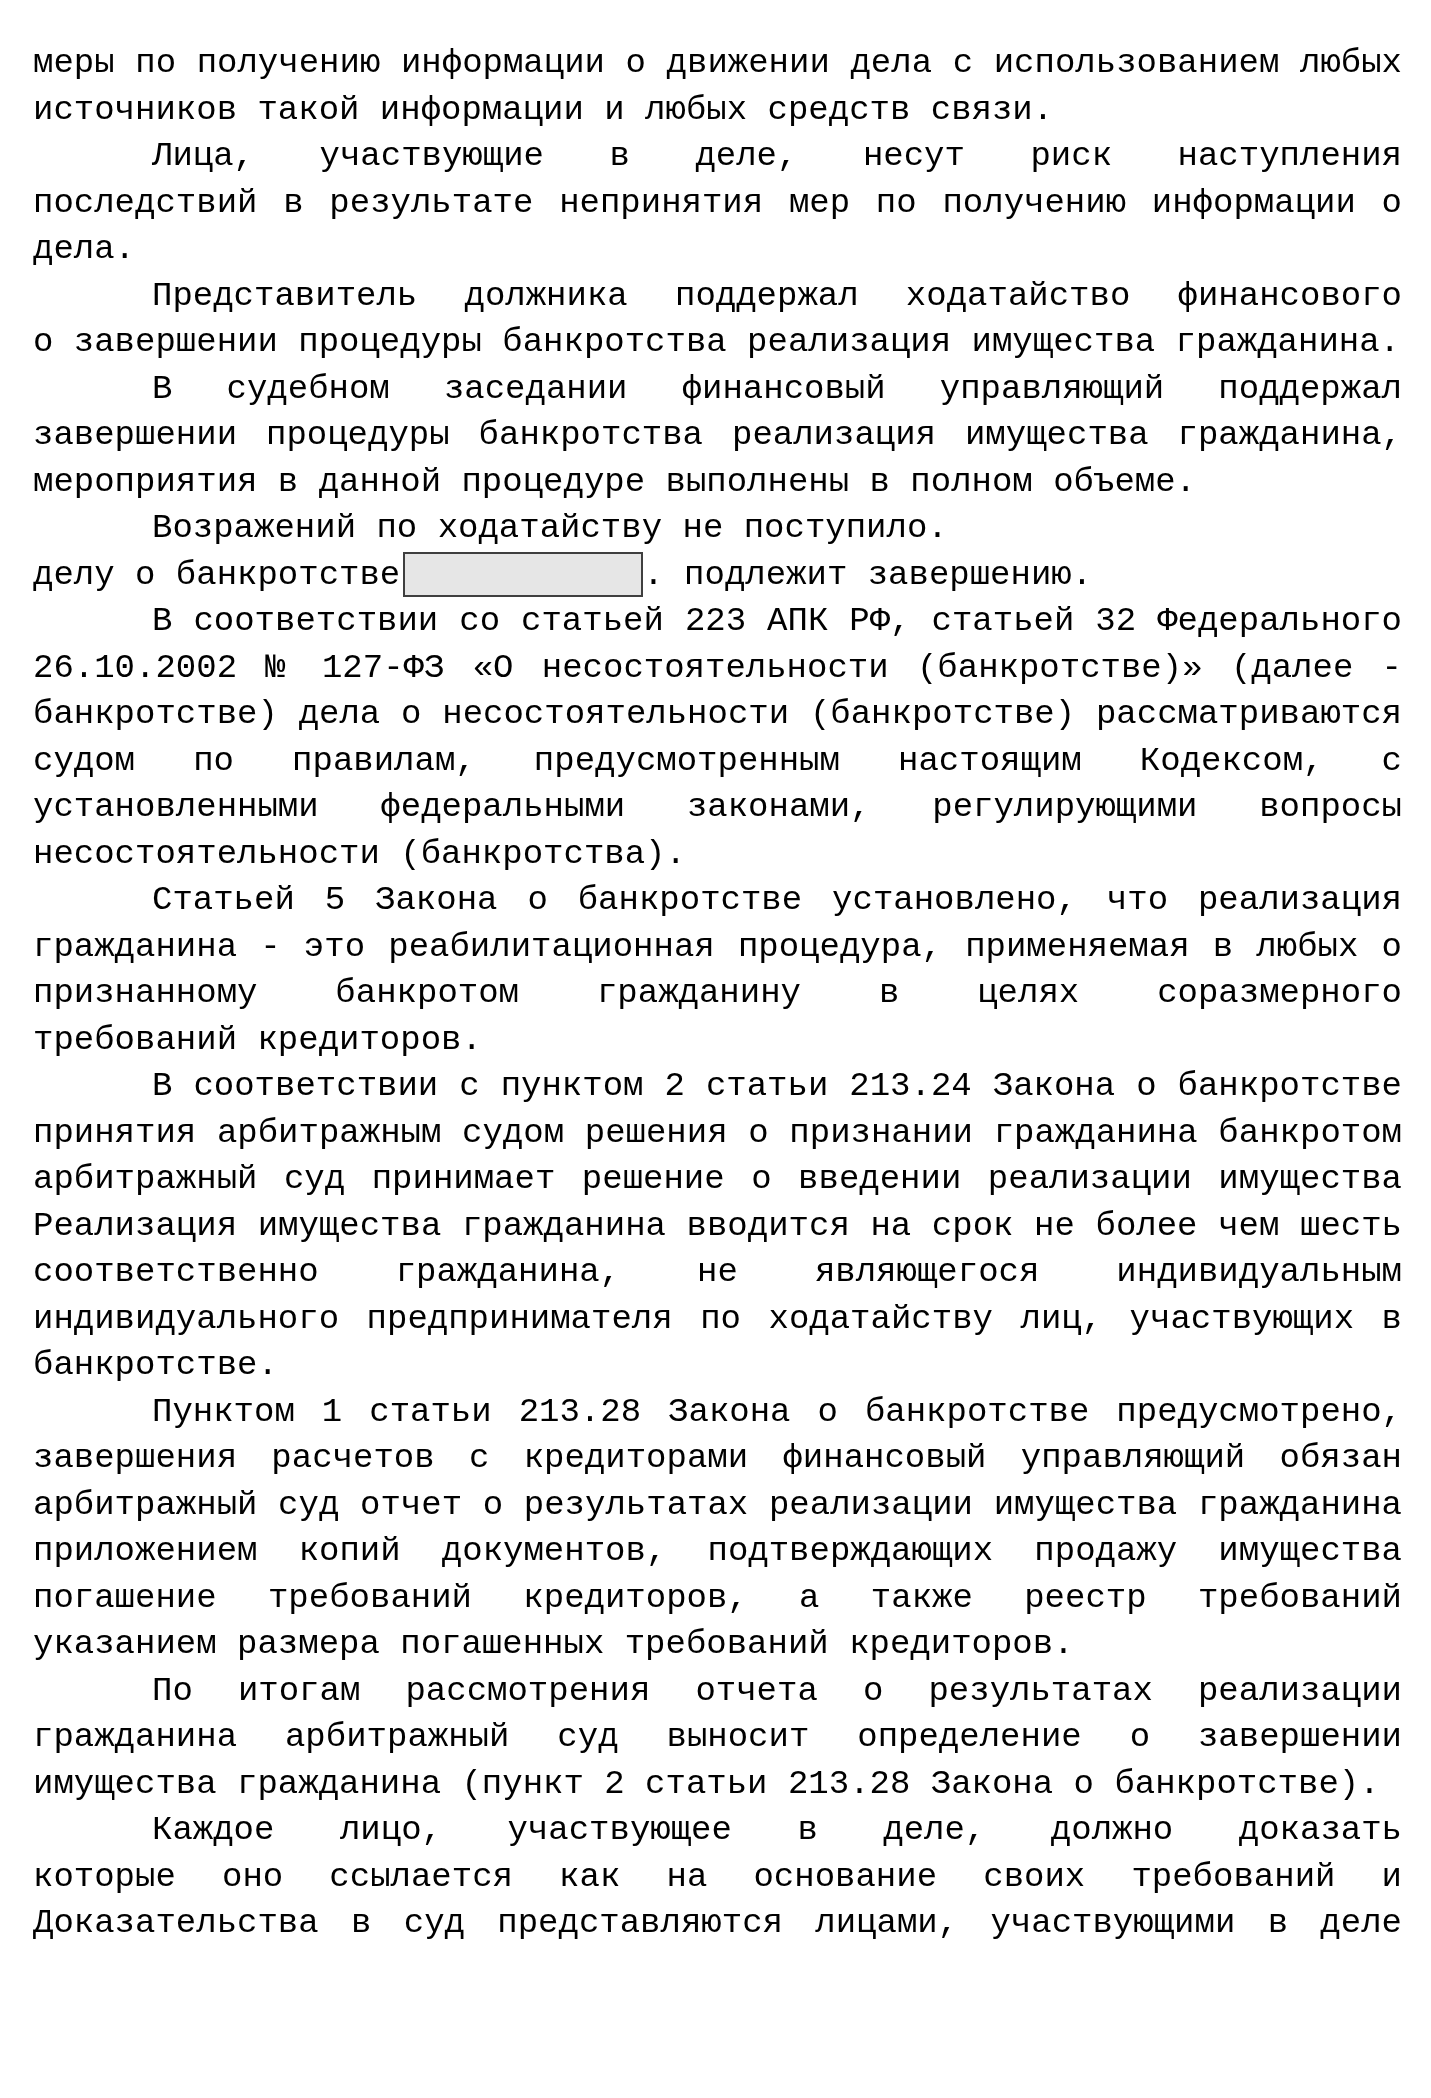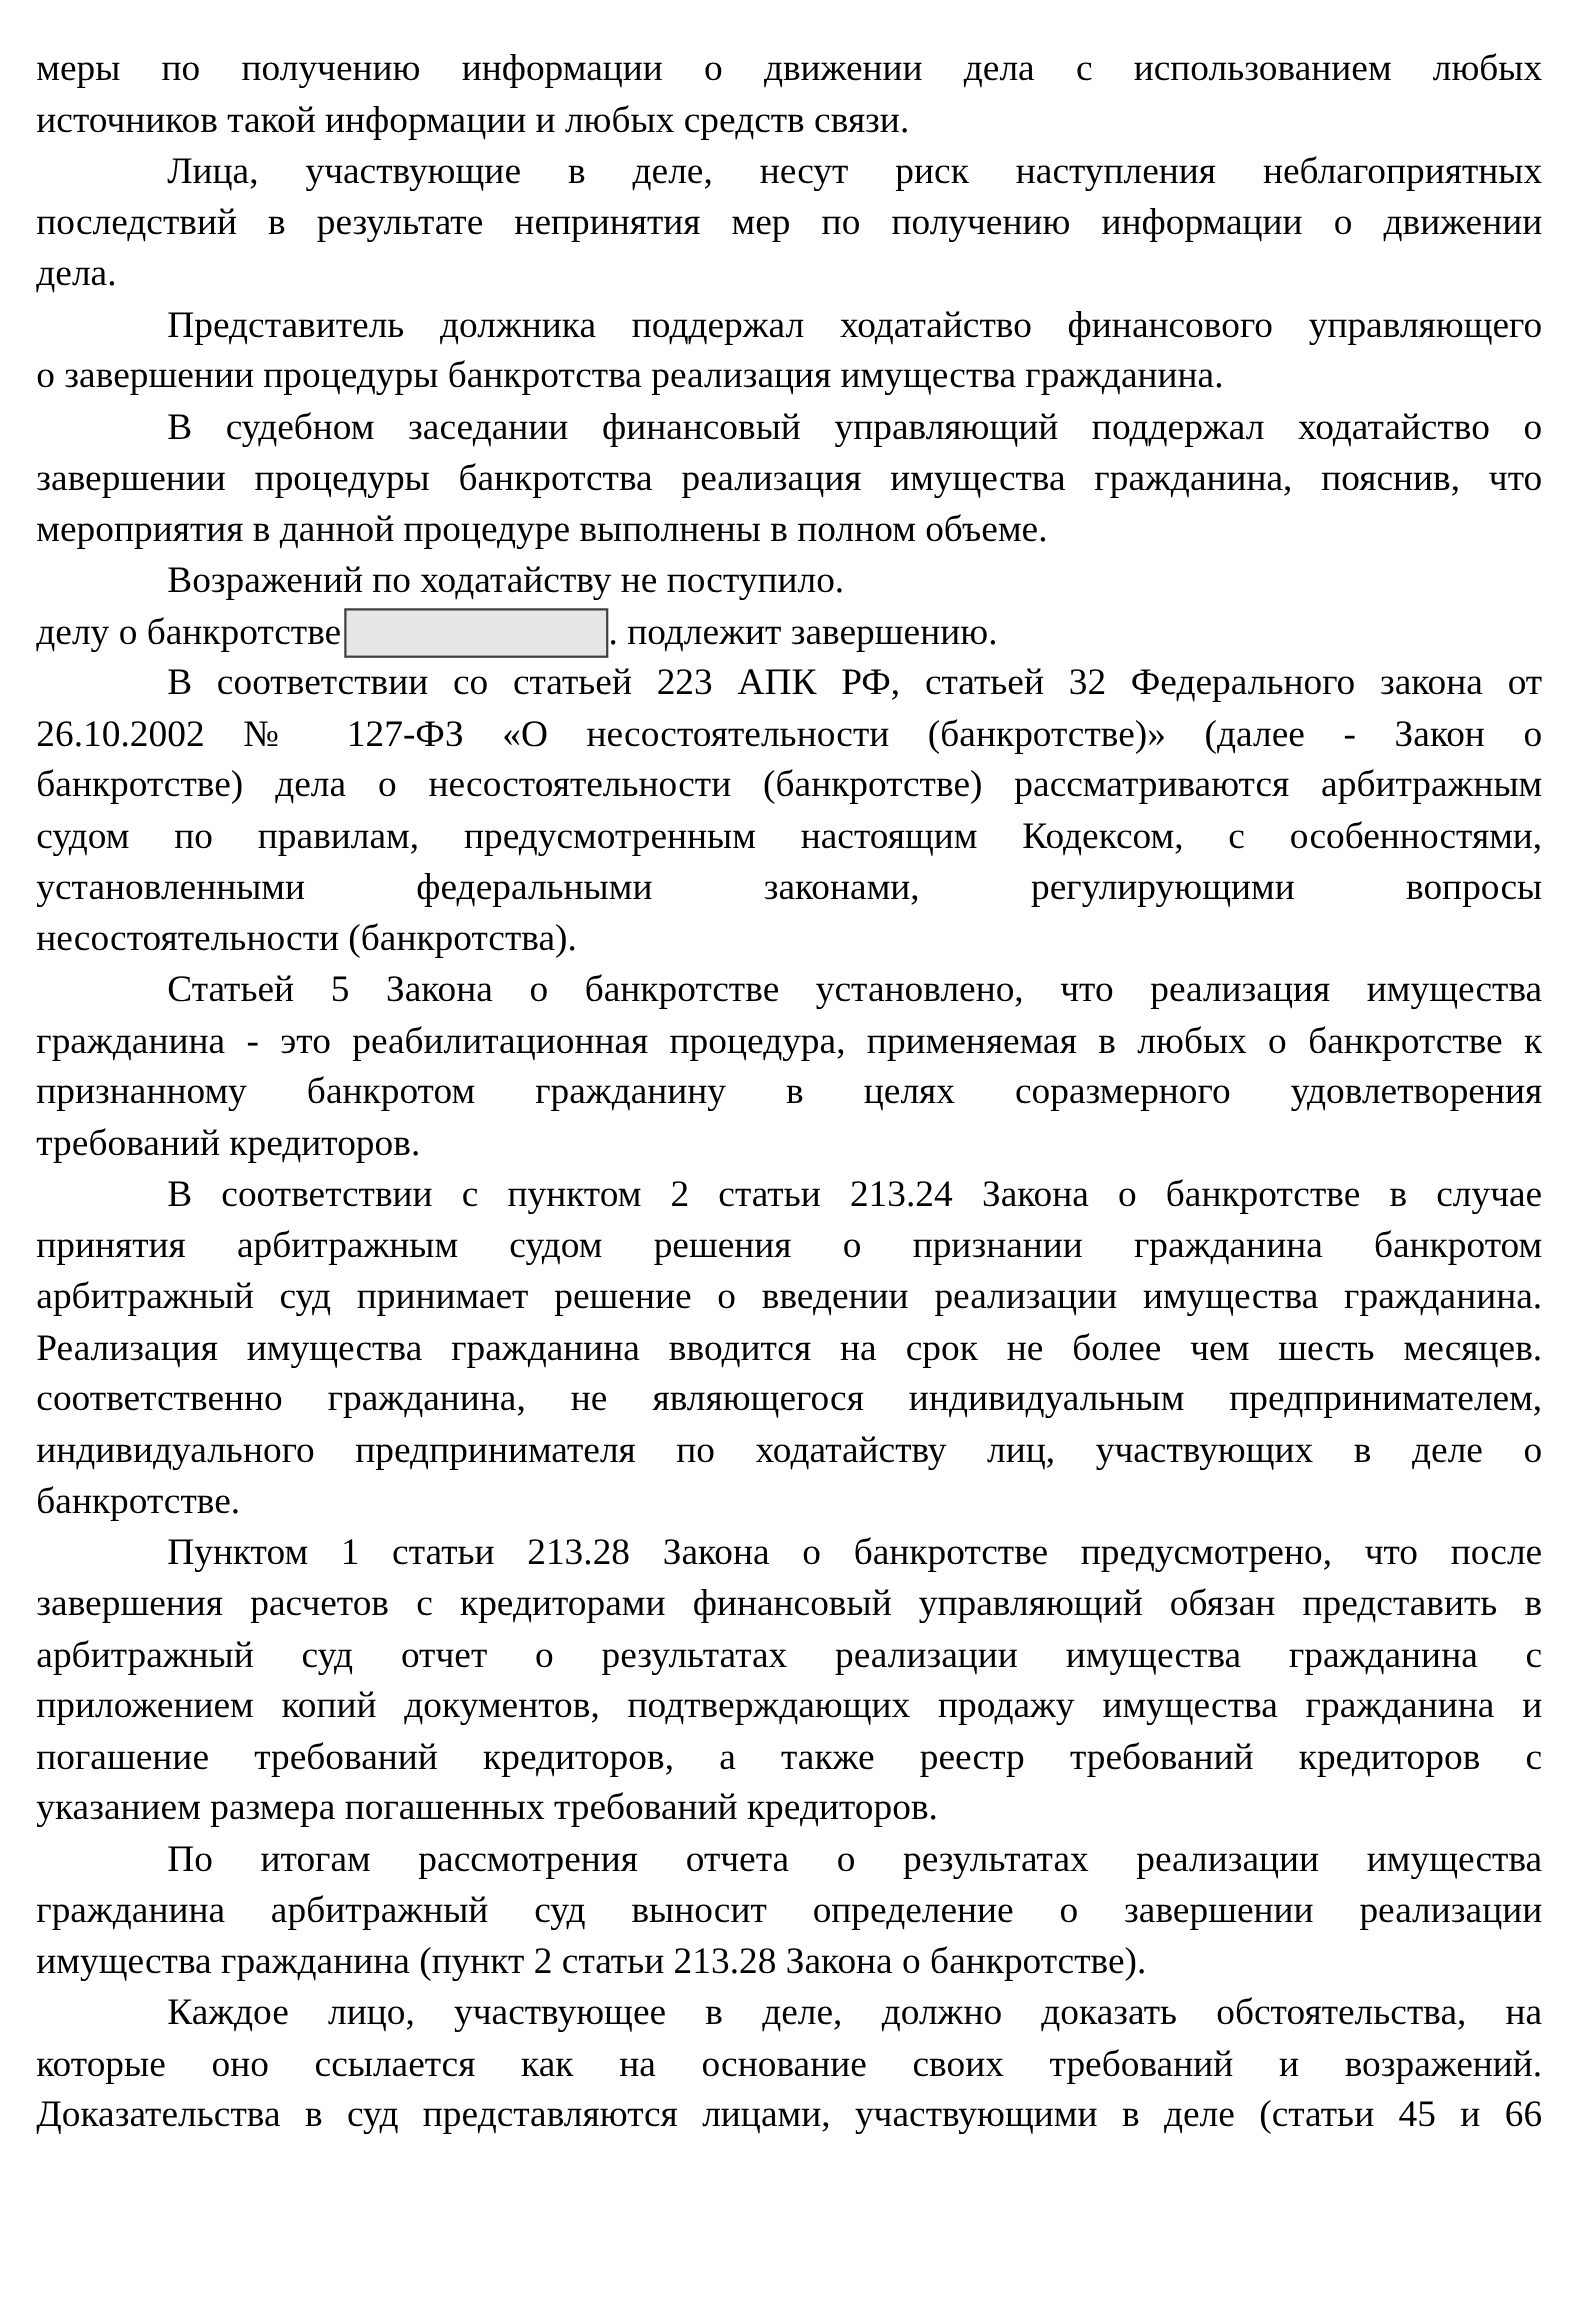"меры по получению информации о" .page { font-family: Liberation Serif, serif -> Liberation Mono, monospace }
